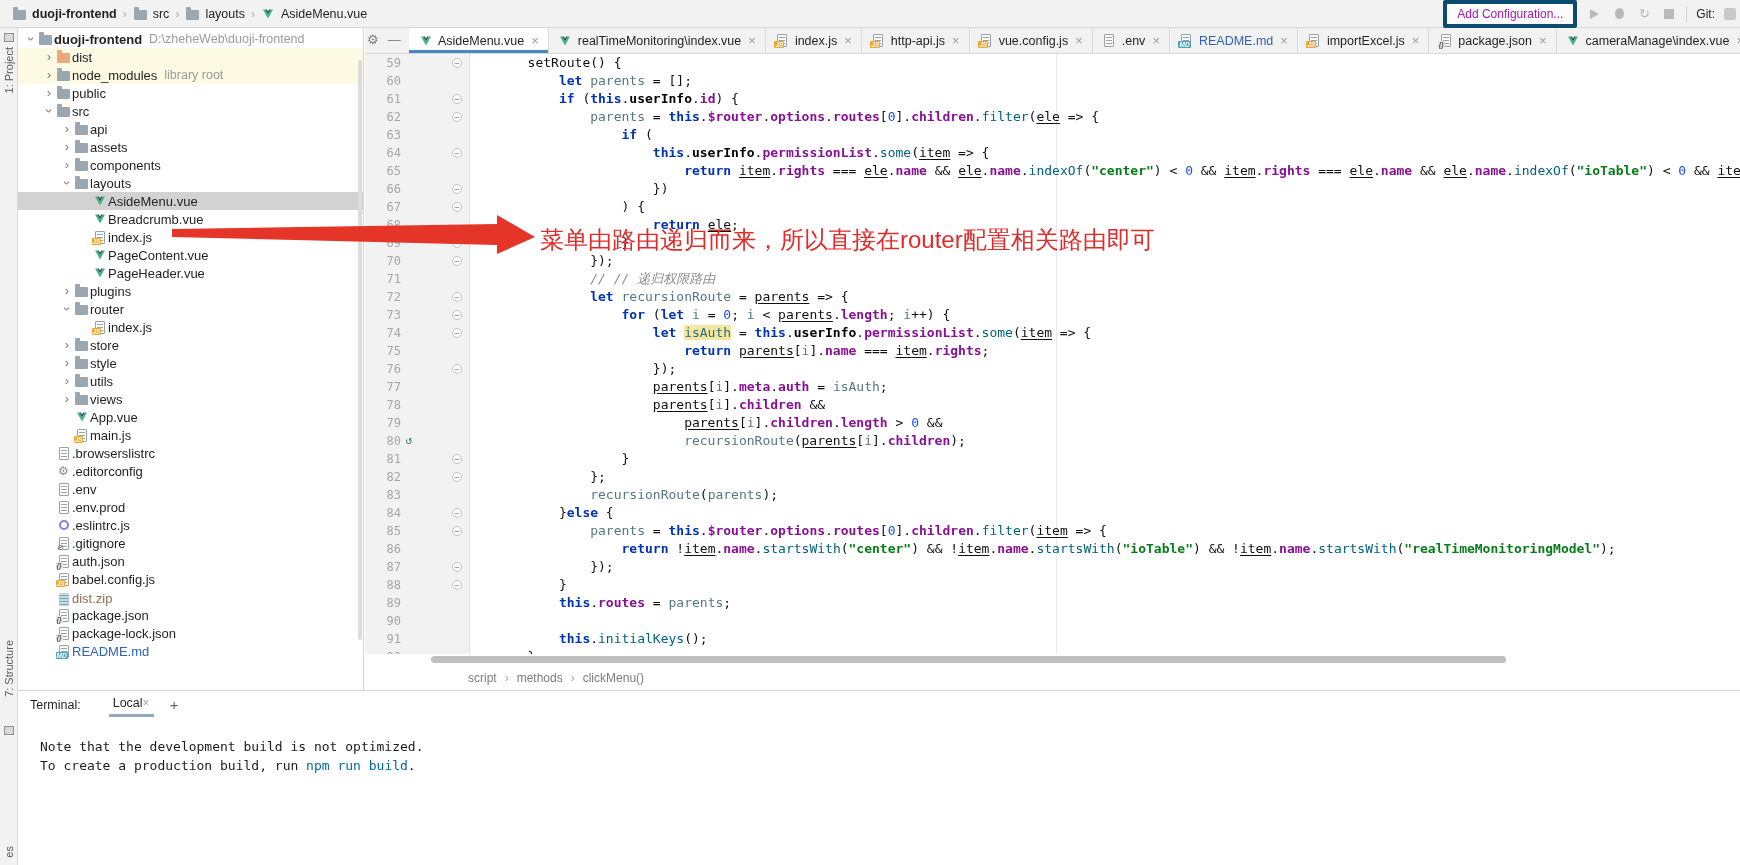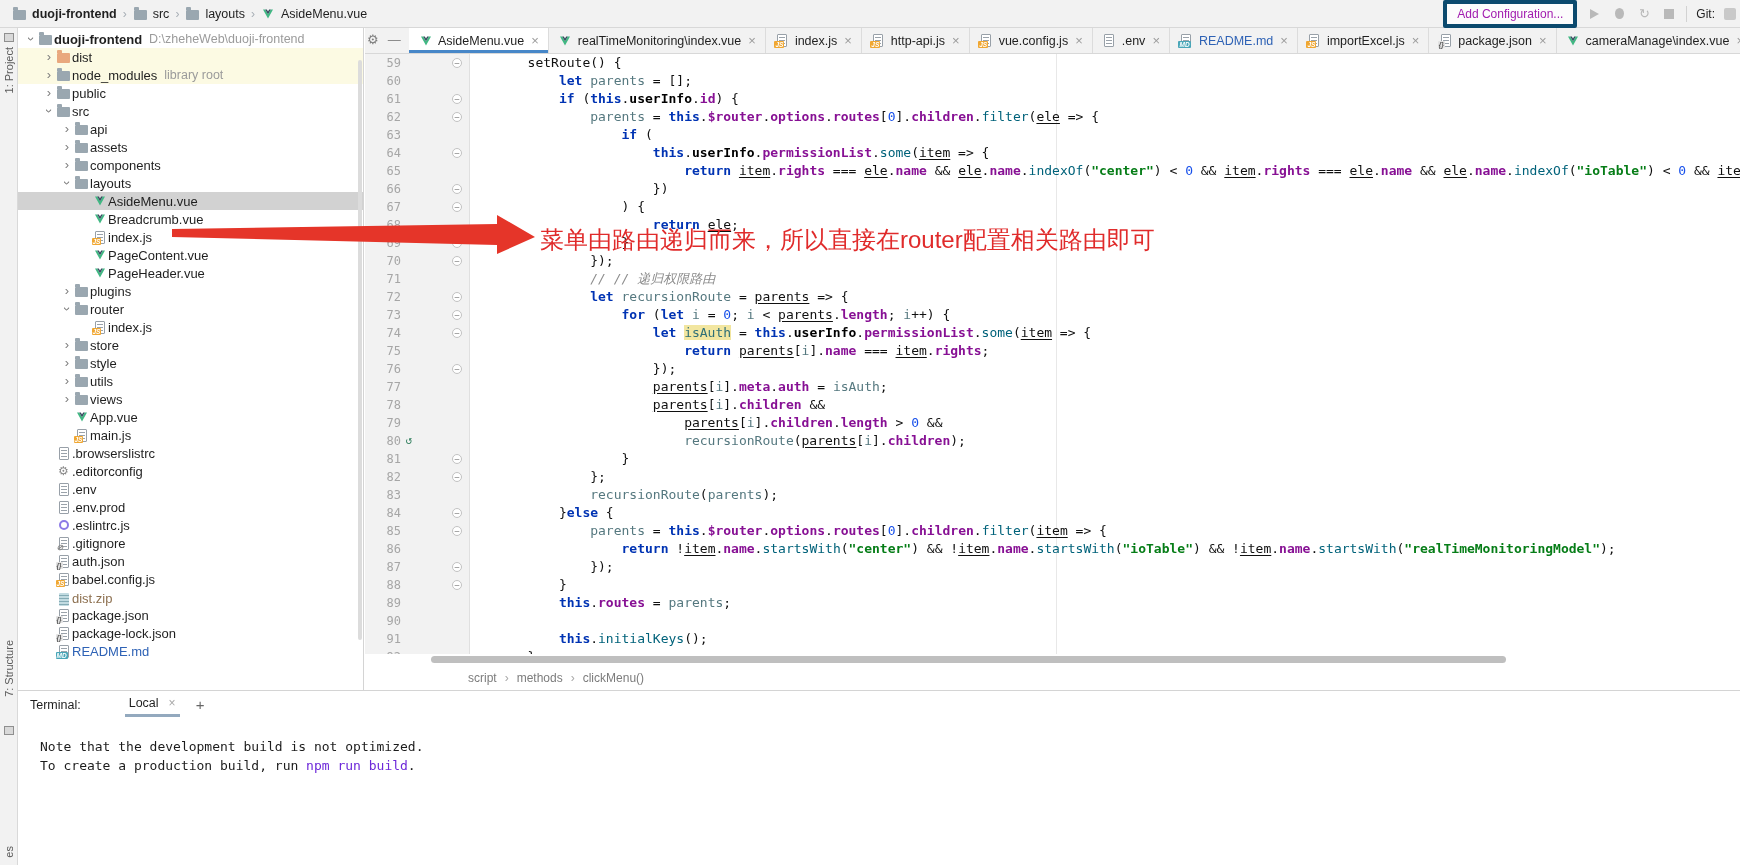"Local" .term-tab { gap: 10px -> 0; margin-left: 44px -> 28px }
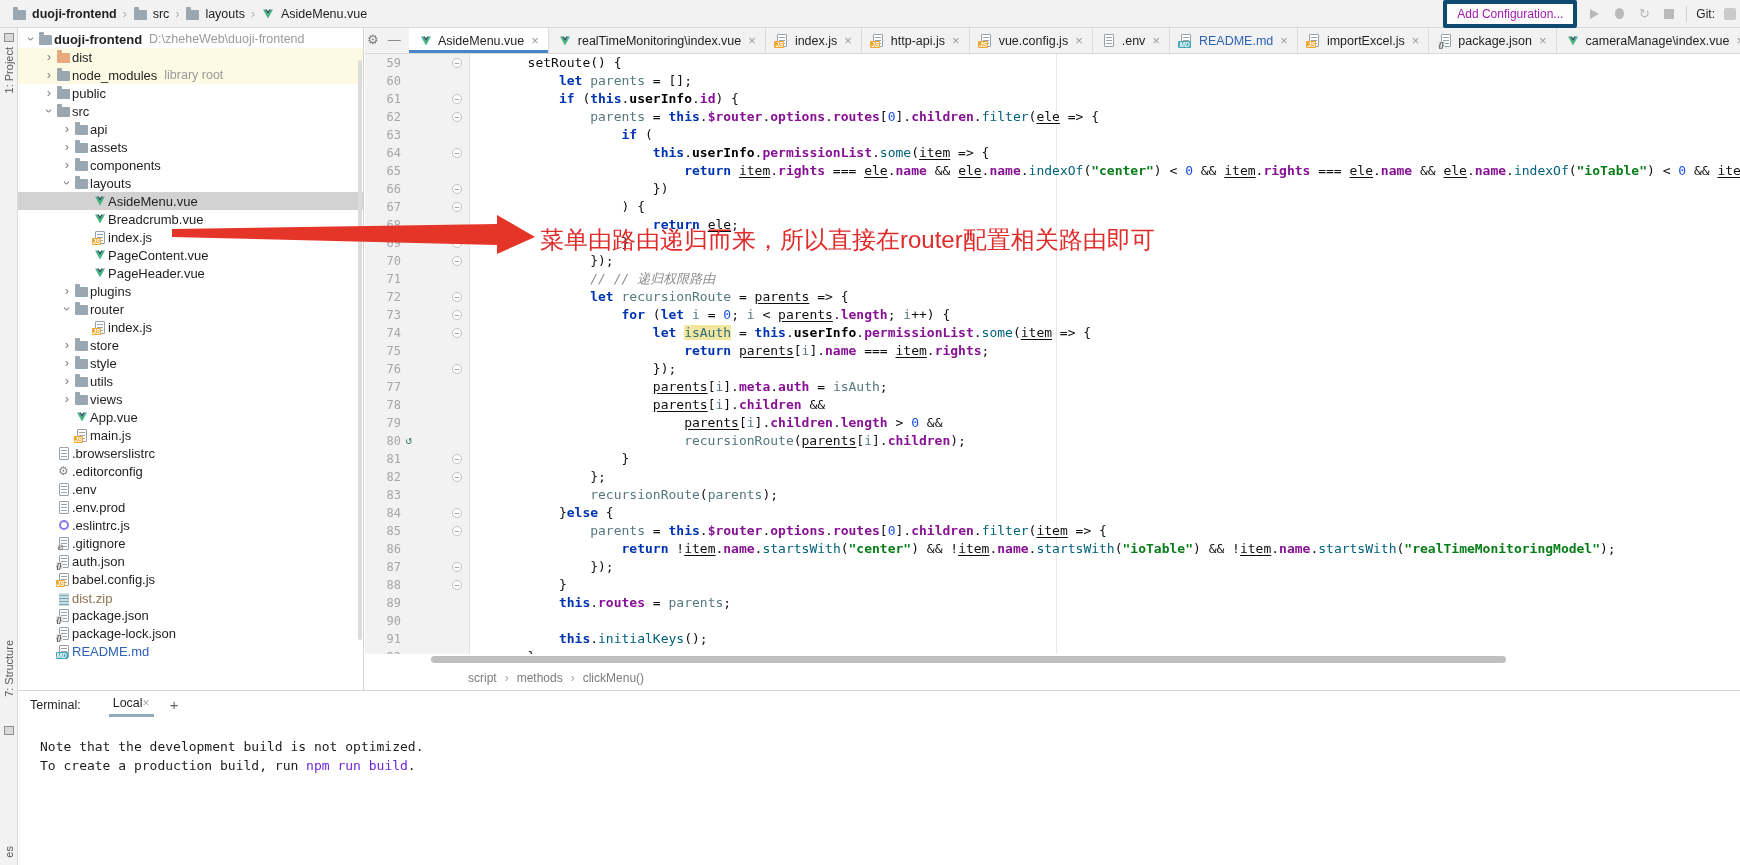"npm run build" .tseg-cyan { color: #6d28d9 -> #0369a1 }
